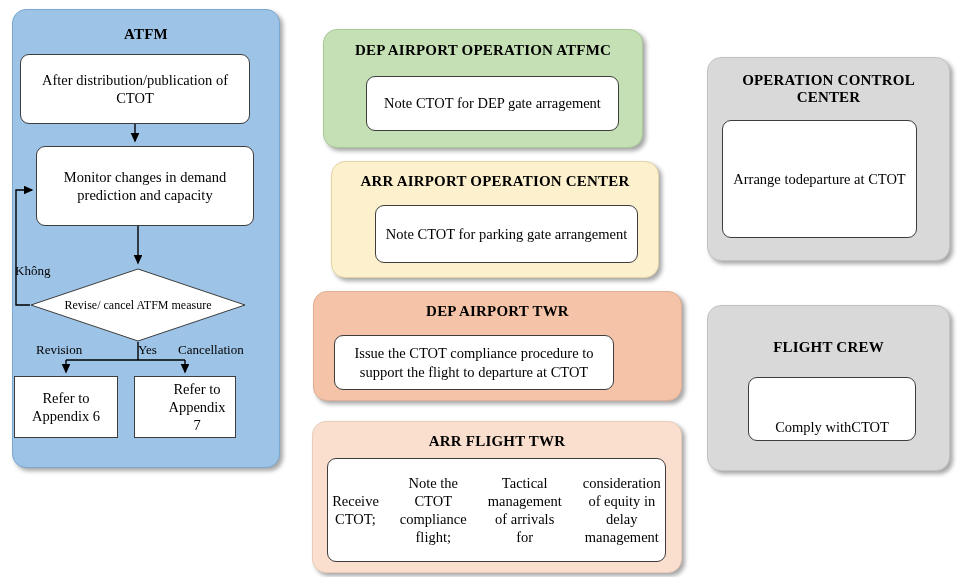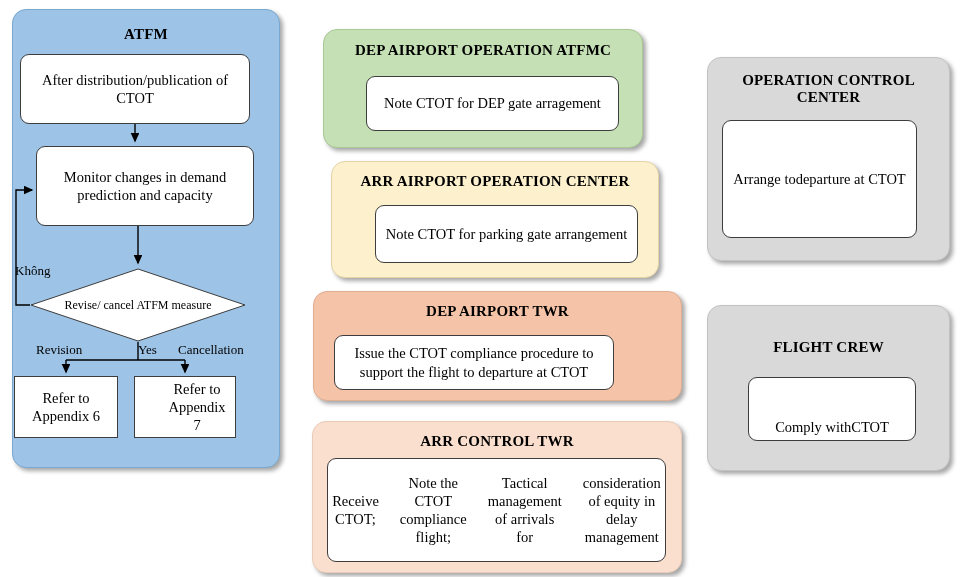"ARR CONTROL TWR" div.panel-title { text: CONTROL -> FLIGHT }
